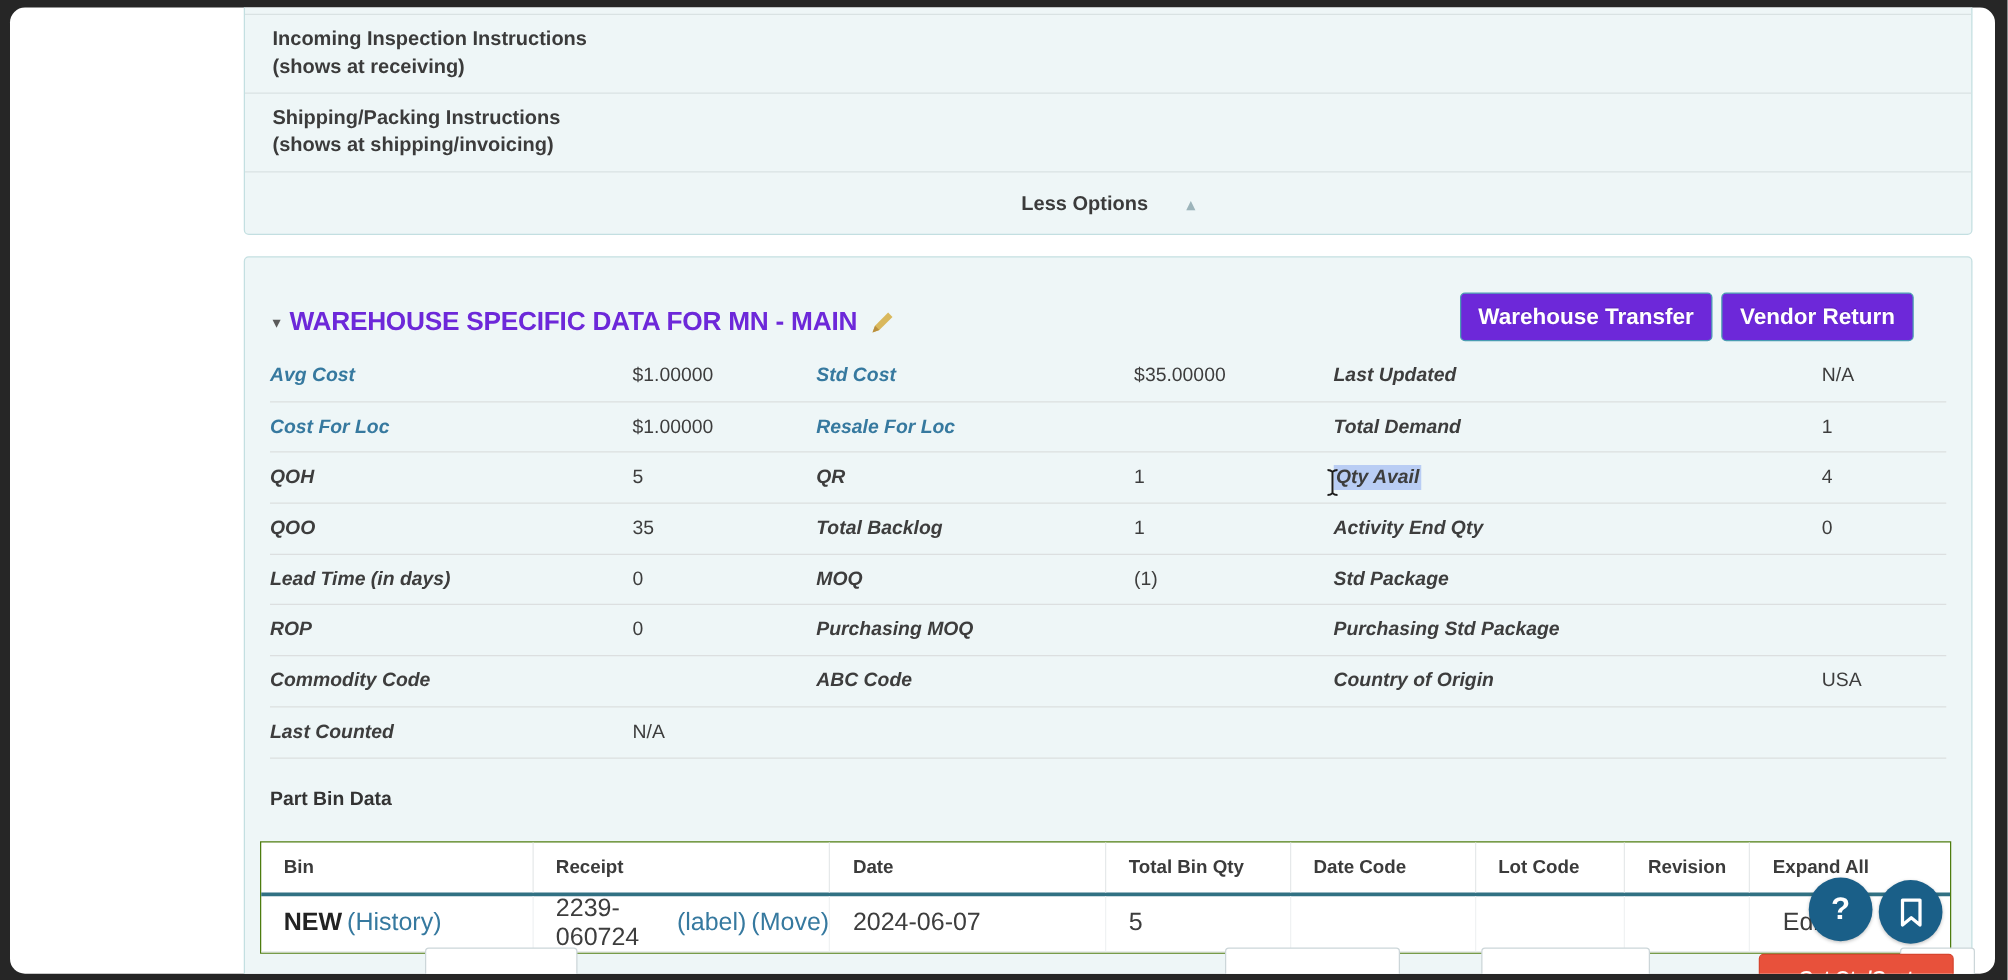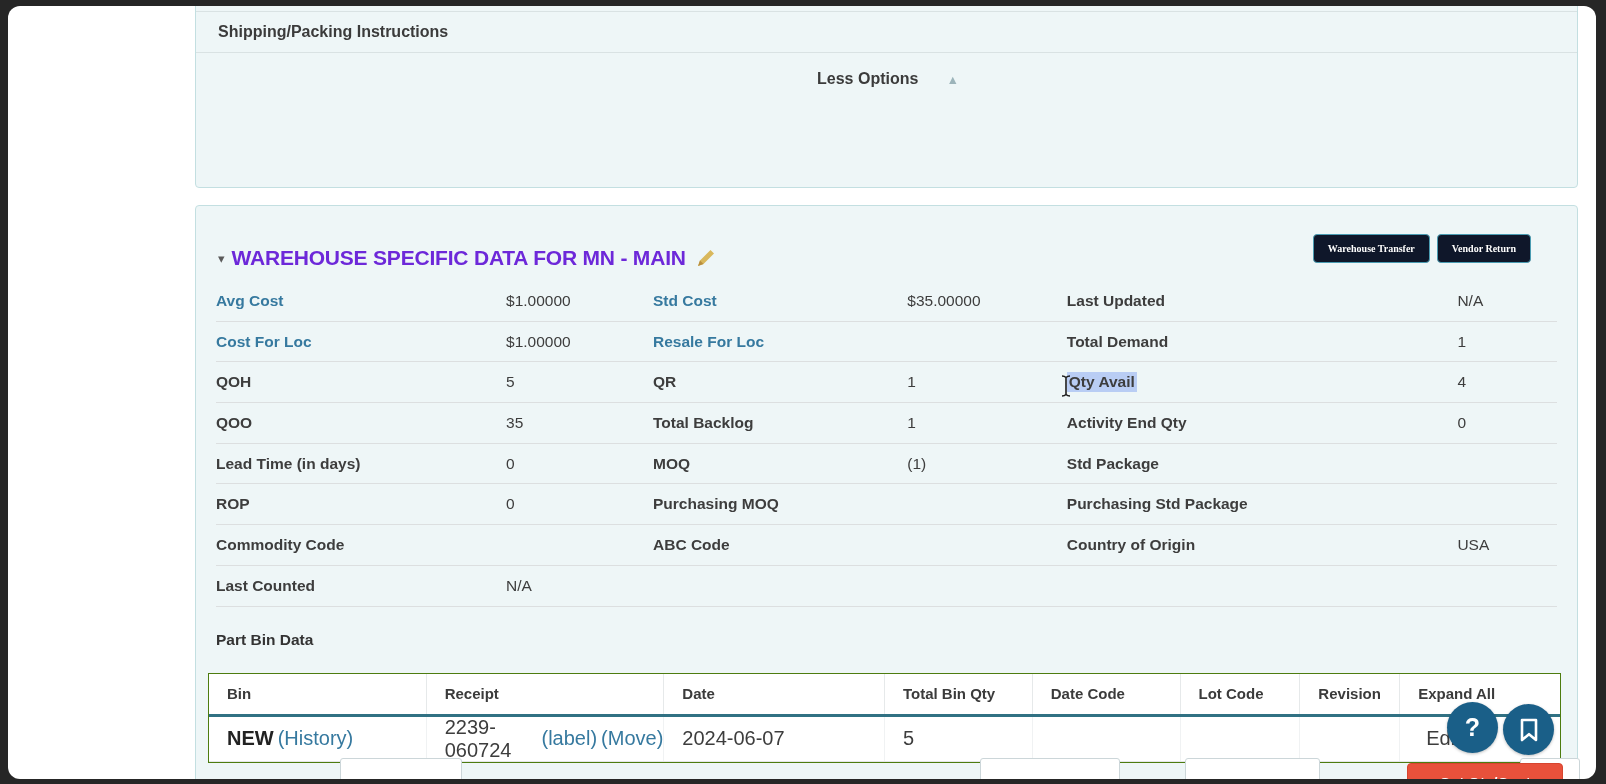"Incoming Inspection Instructions" div.opt-row { html: none -> <div> <div> <div>Incoming Inspection Instructions</div> <div>(shows at receiving)</div> </div> </div> }
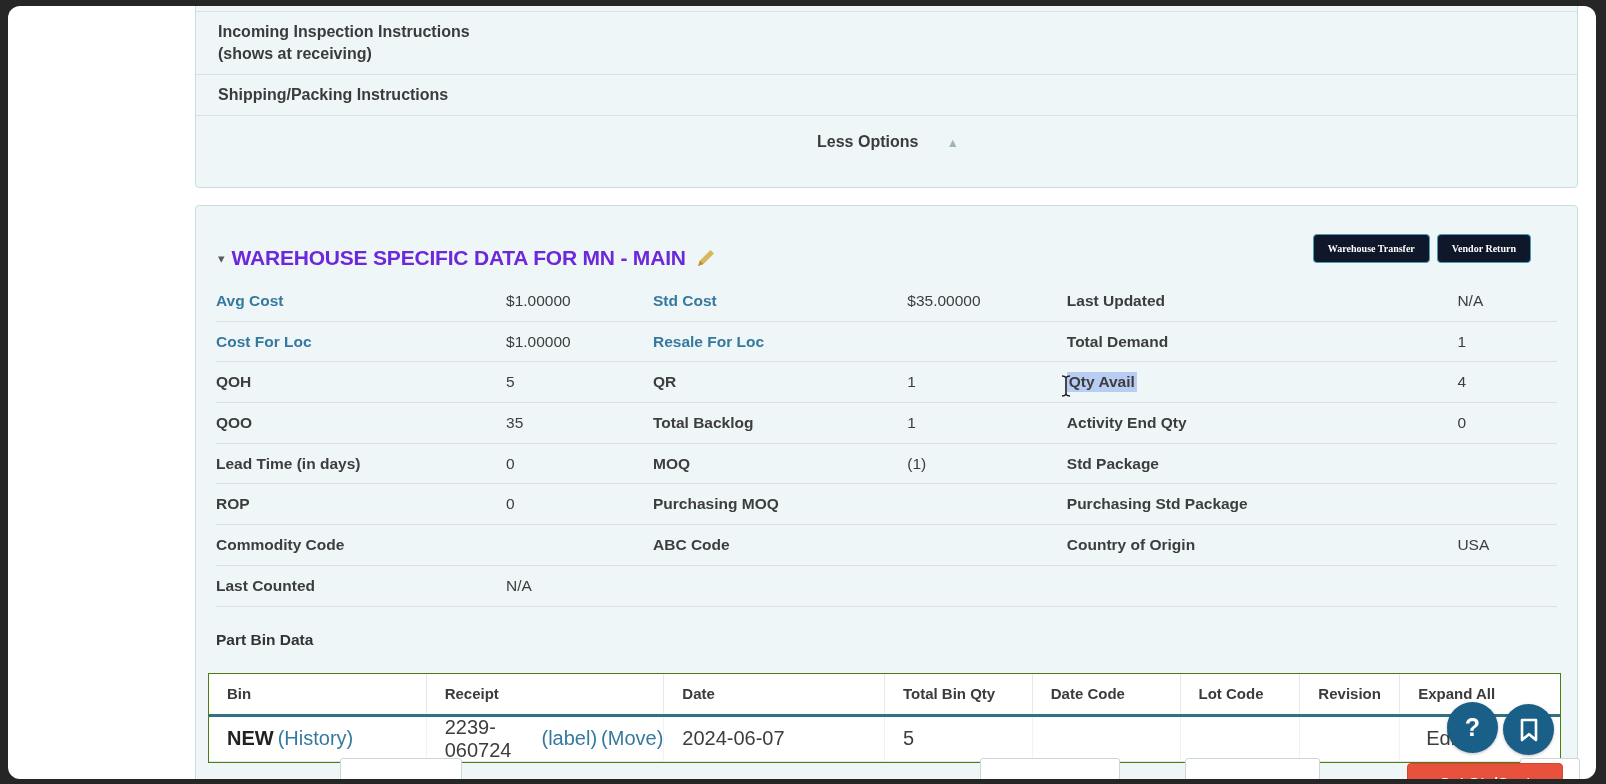"(shows at shipping/invoicing)" div { html: none -> <div>(shows at shipping/invoicing)</div> }
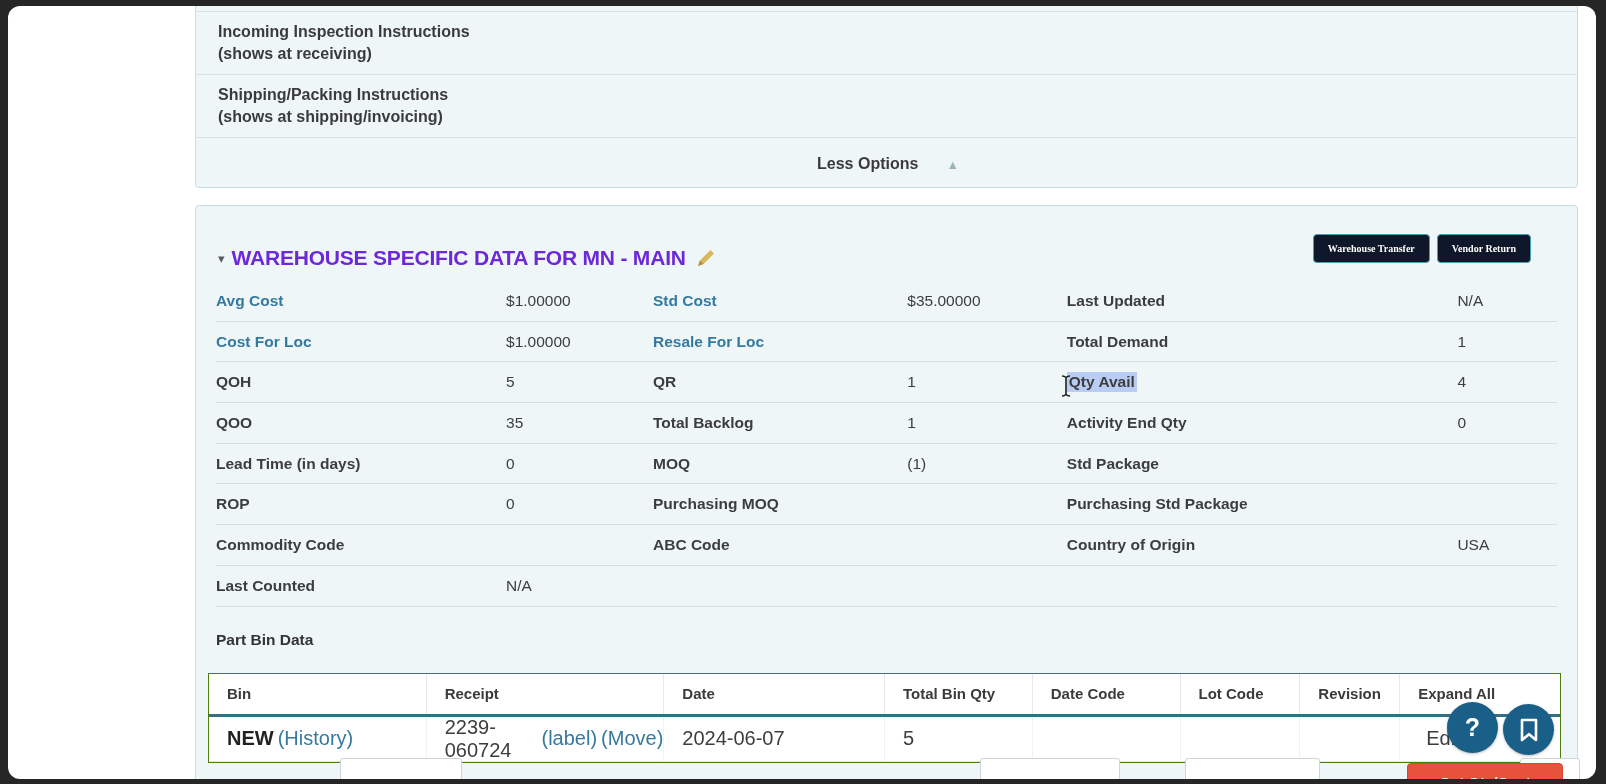"Warehouse Transfer" .btn-teal { background: #0f172a -> #6d28d9; font-family: Liberation Serif, serif -> Liberation Sans, sans-serif; font-size: 10px -> 18px }
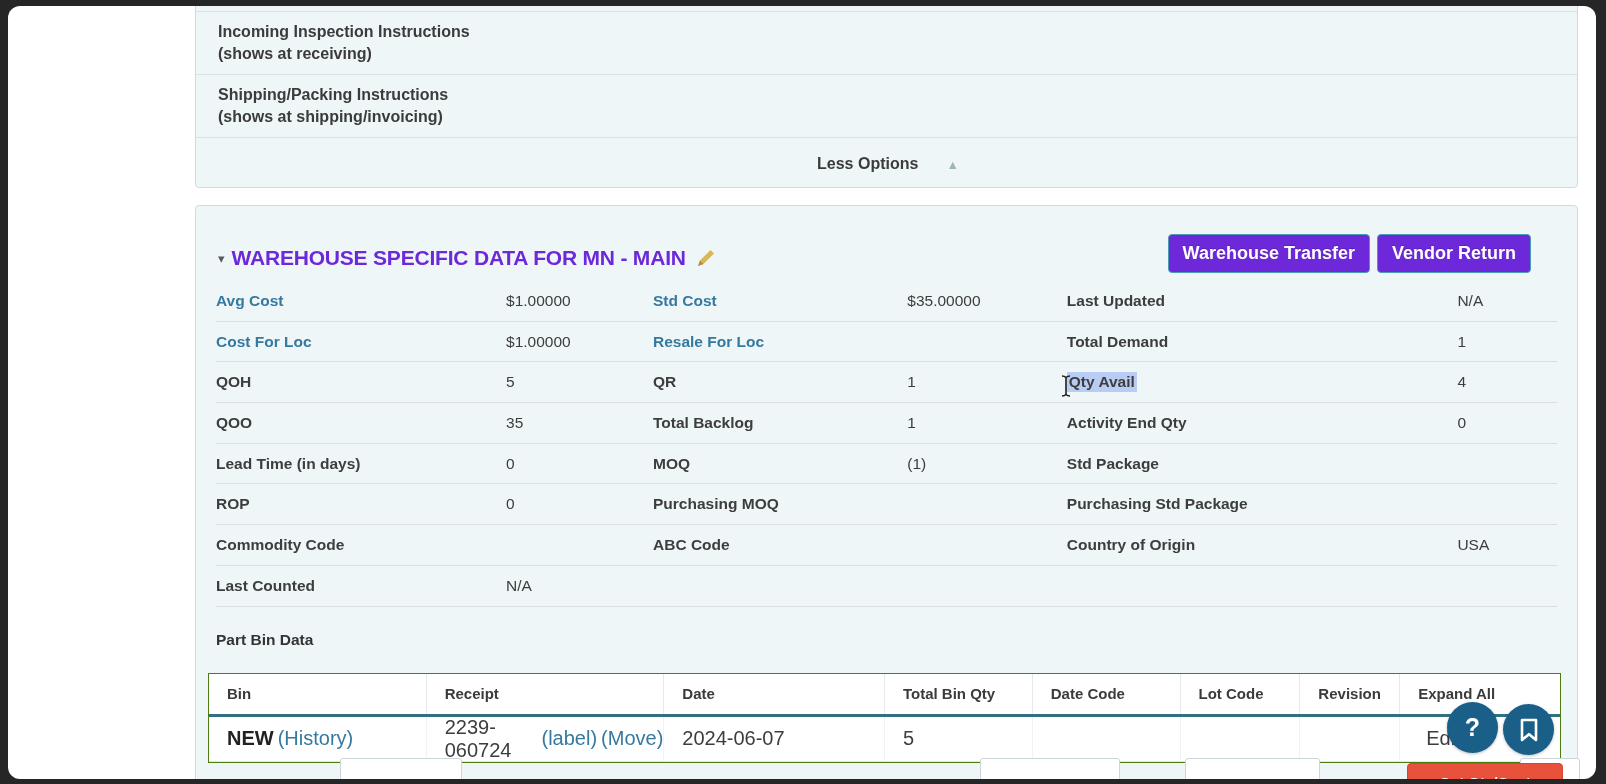"Avg Cost" .f-label { font-style: none -> italic }
